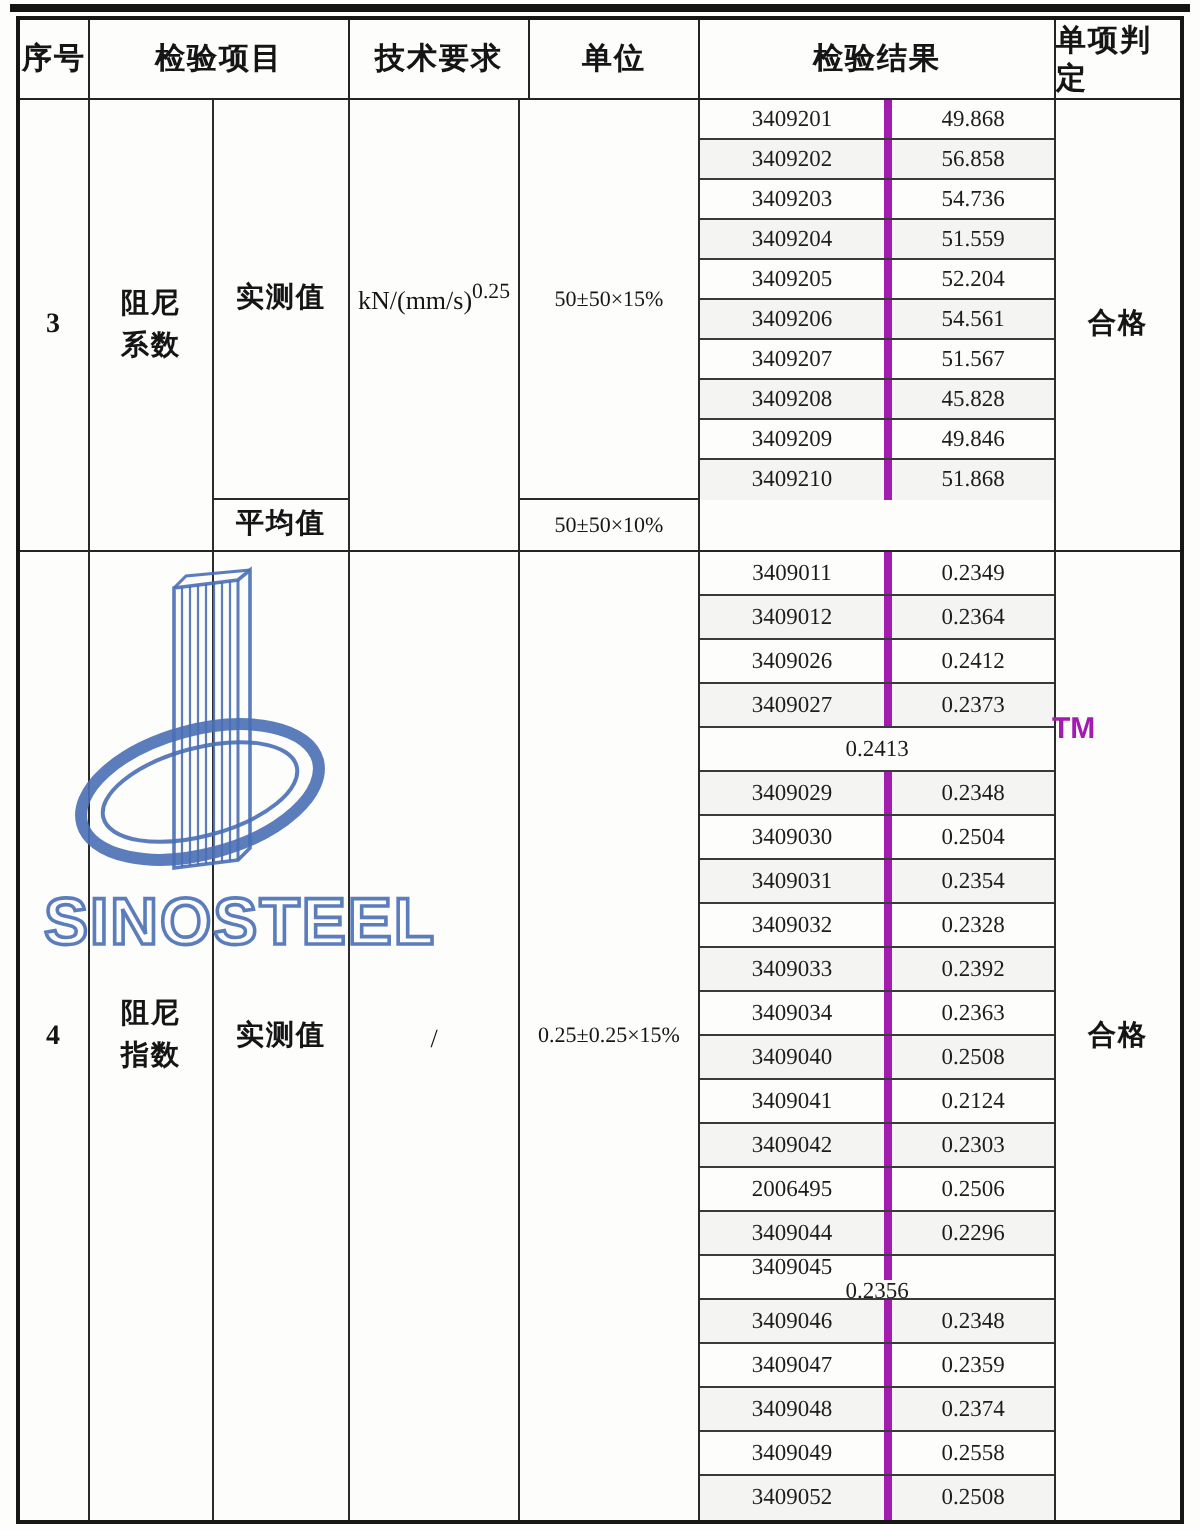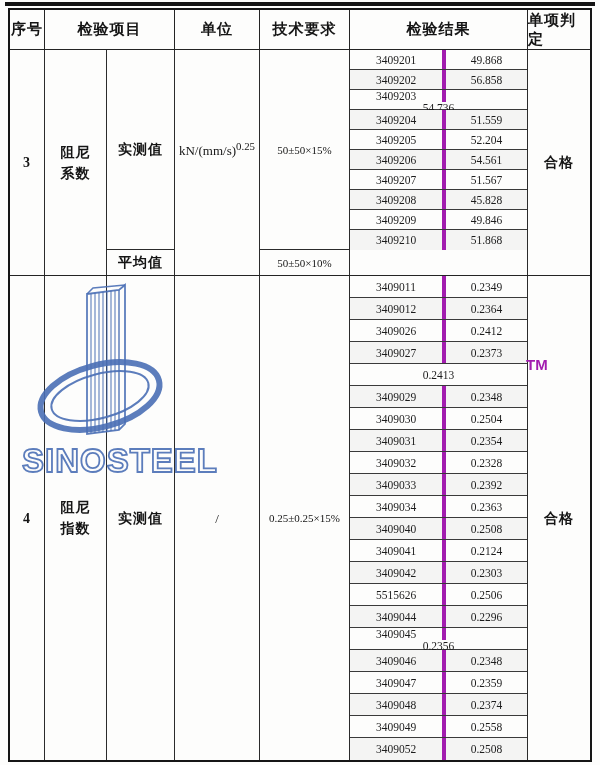"单位" div.hcell { order: before "技术要求" -> after "技术要求" }
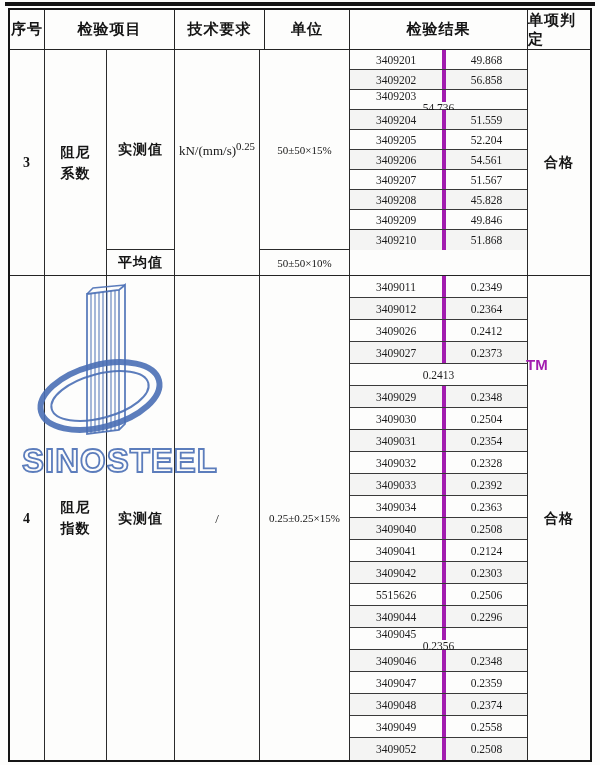"3409203" div.rrow { flex-direction: column -> none }
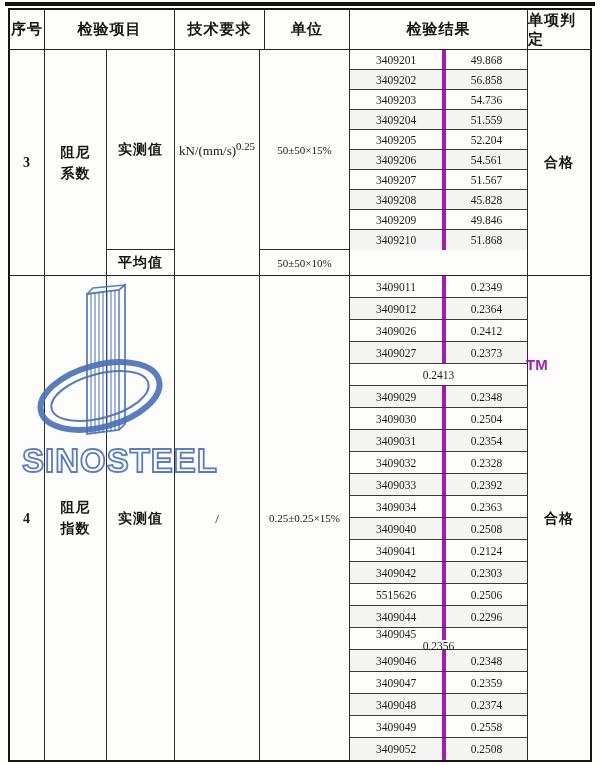"5515626" div.rid { text: 5515626 -> 2006495 }
